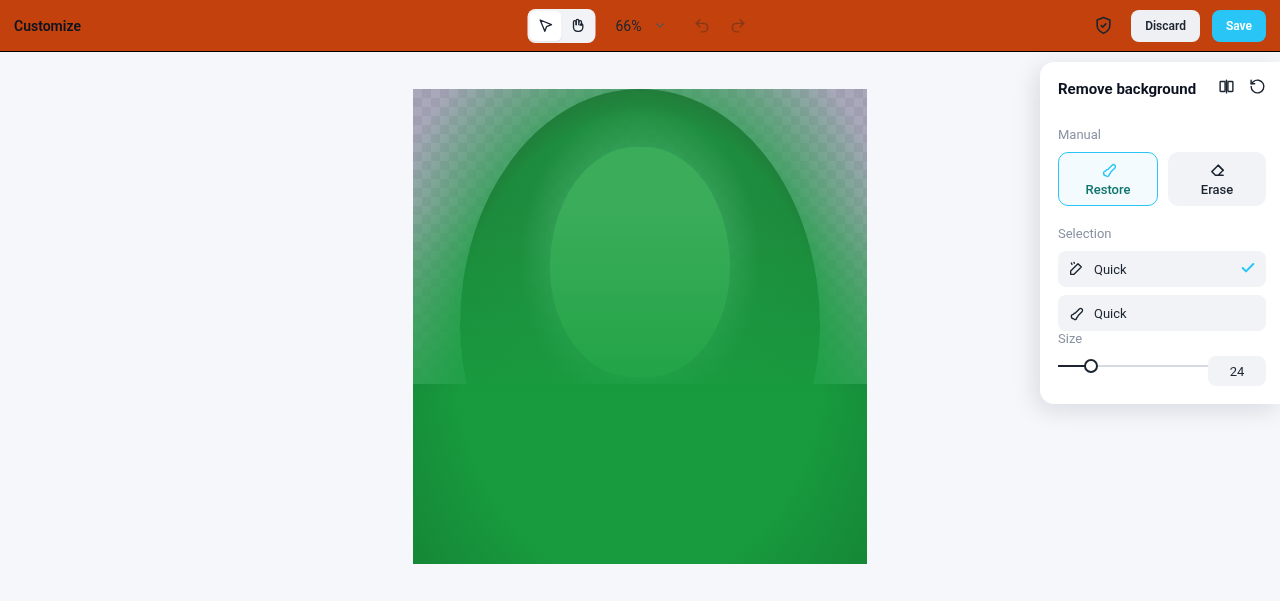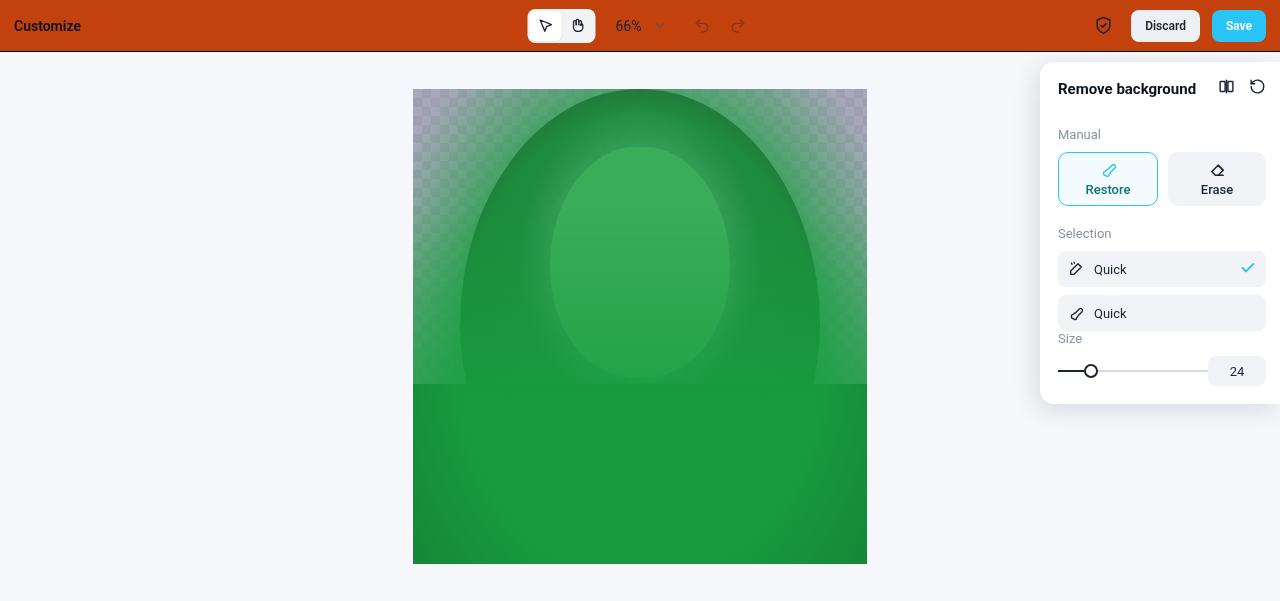"24" .size-row { align-items: center -> none }
